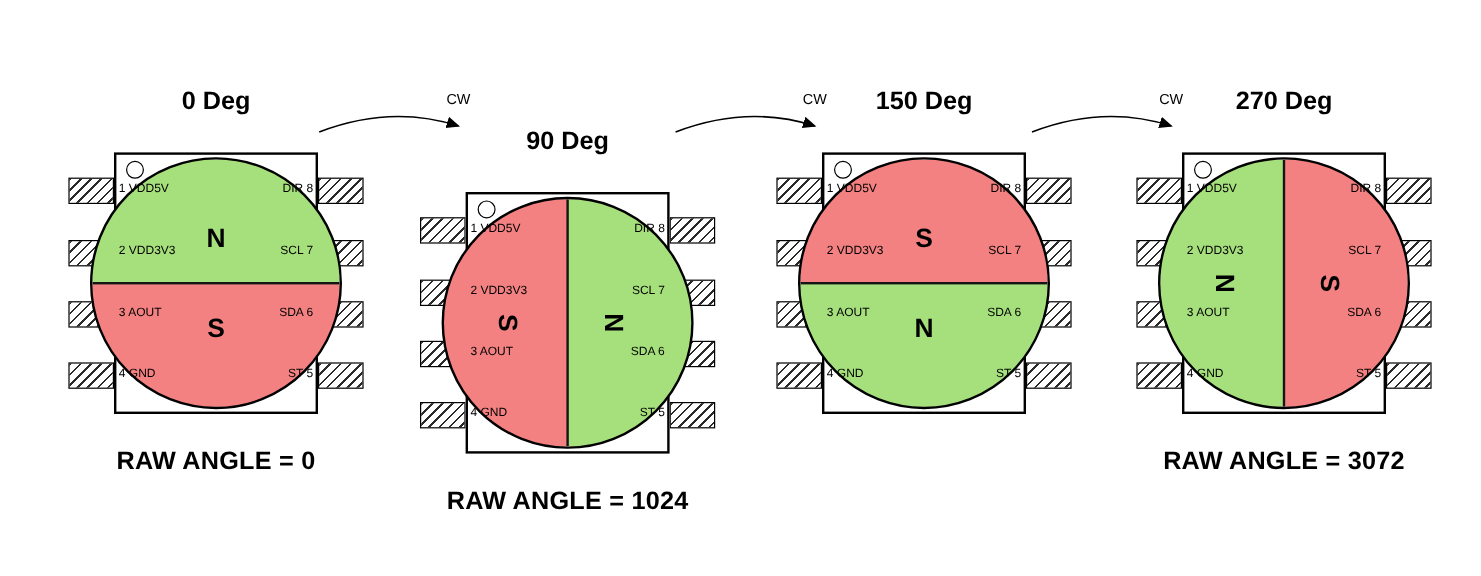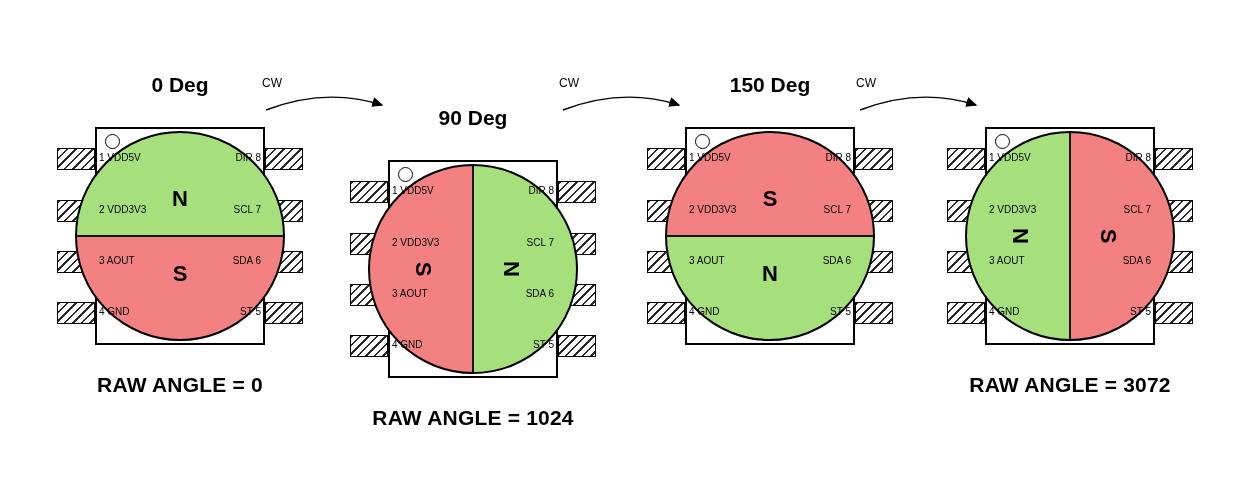"CW" .cw-arrow { text-align: left -> right }
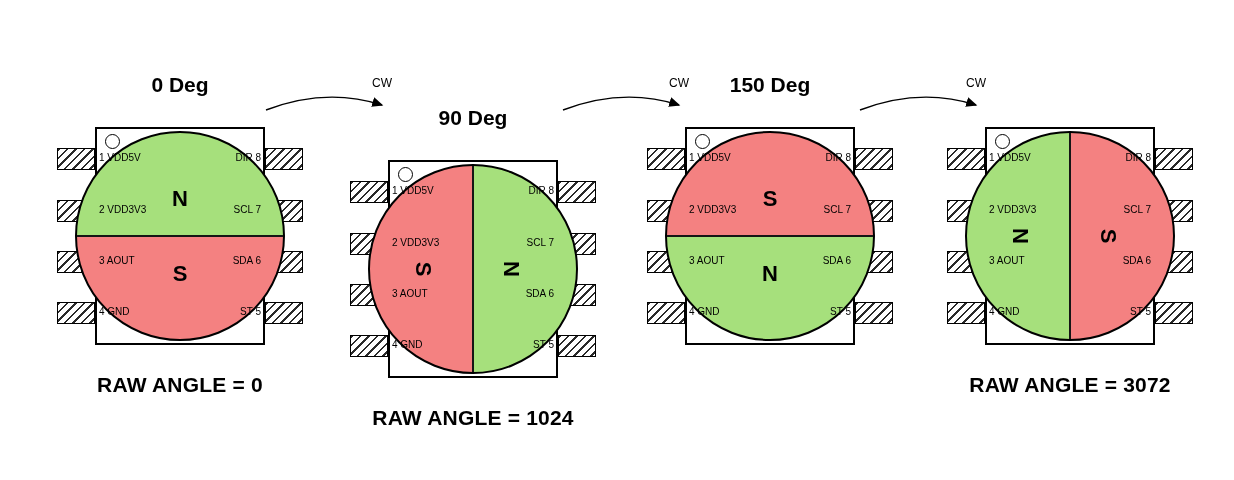"270 Deg" div.title { html: none -> <div>270 Deg</div> }
